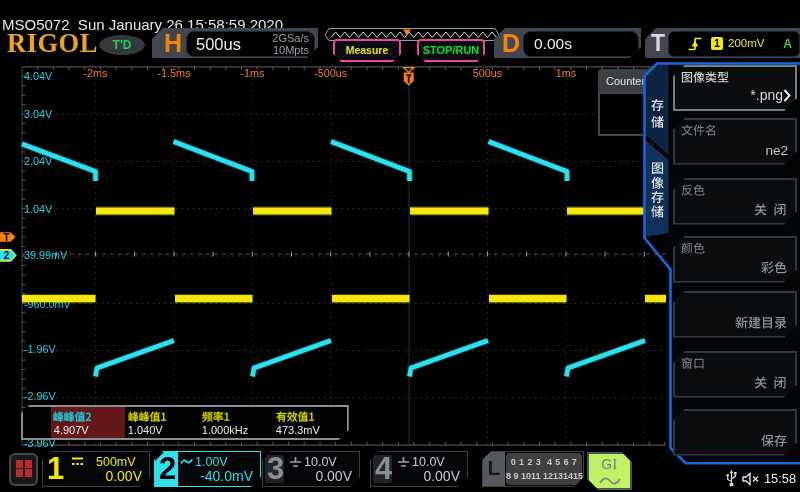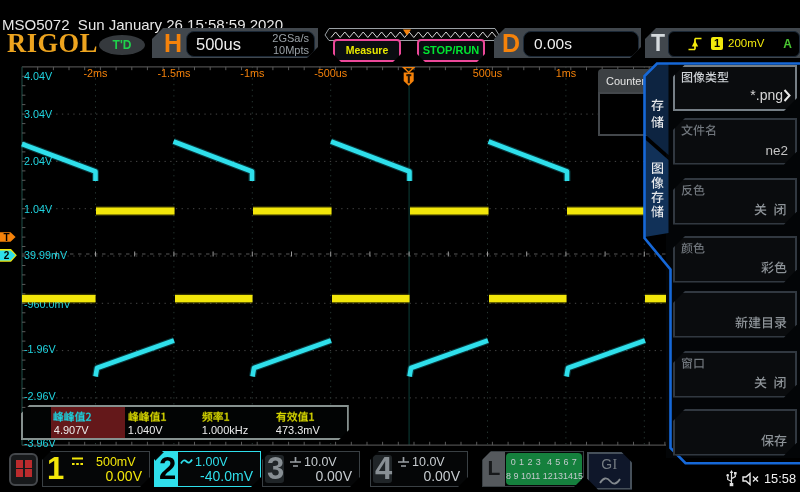"0 1 2 3 4" div { background: #15803d -> #404040; font-weight: none -> bold }
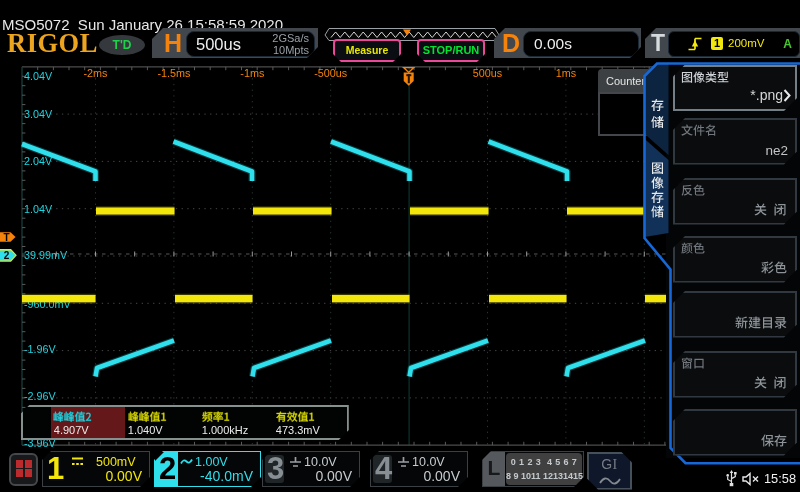"GI" .gen { background: #0f172a -> #bef264 }
